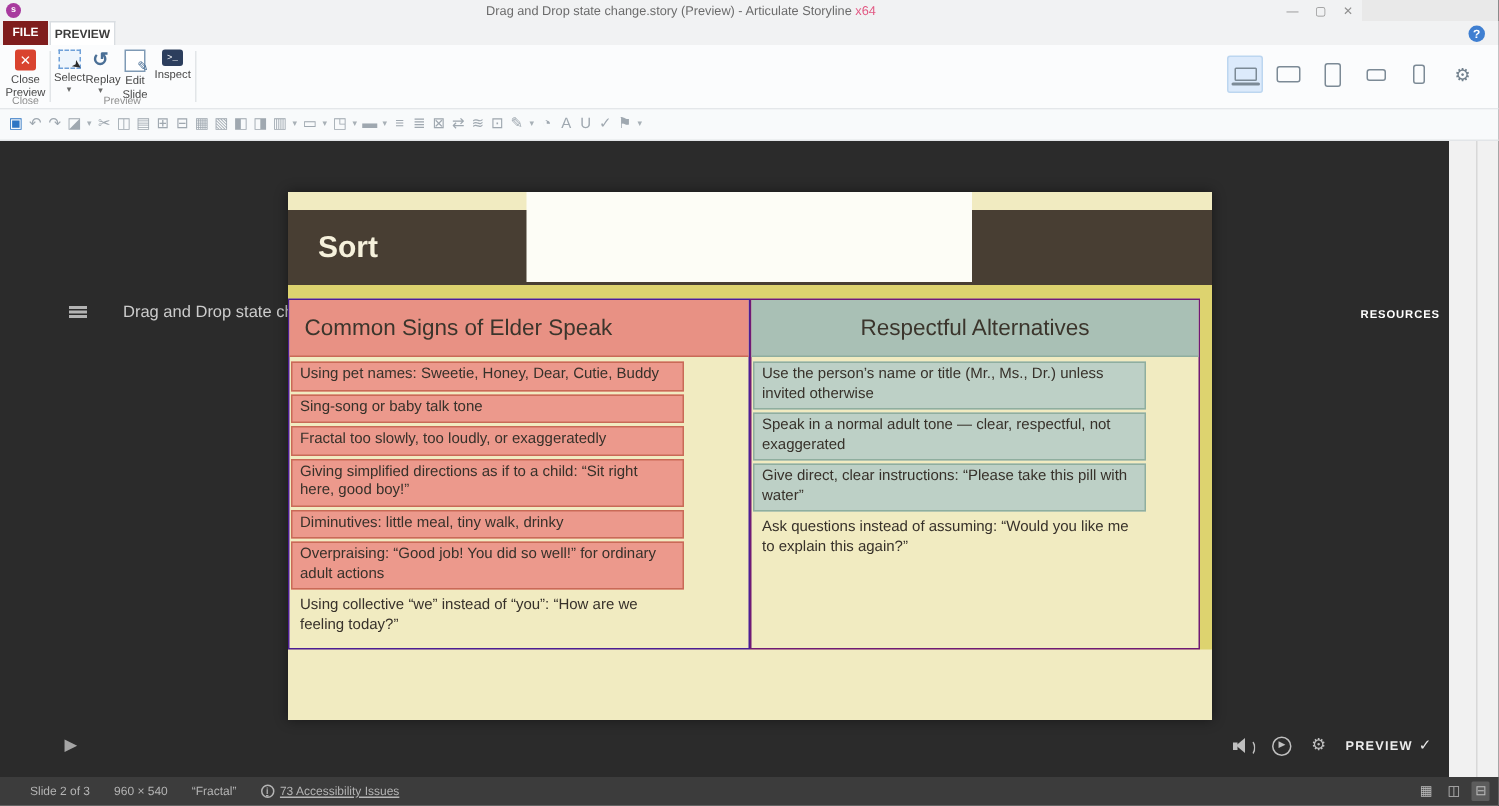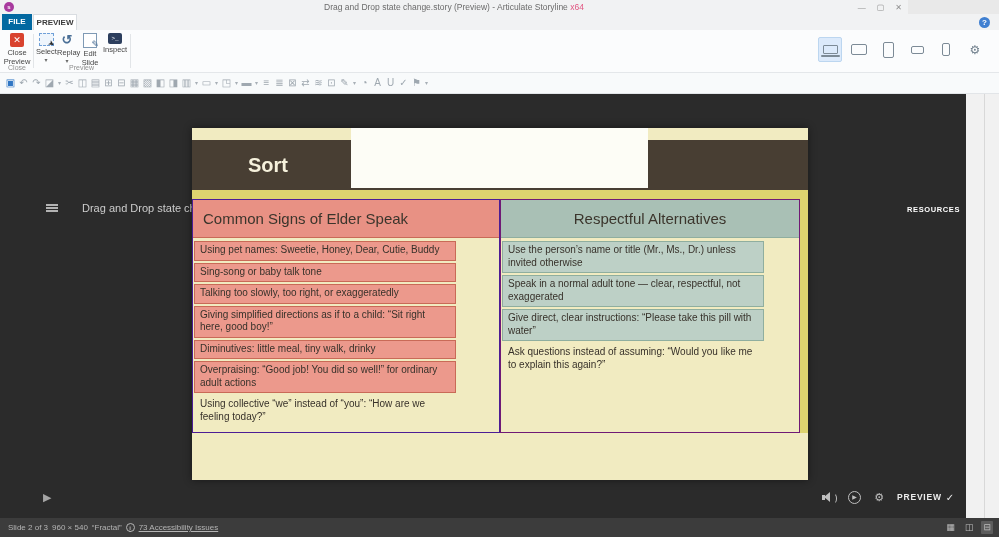"FILE" #tab-file { background: #0369a1 -> #7f1d1d }
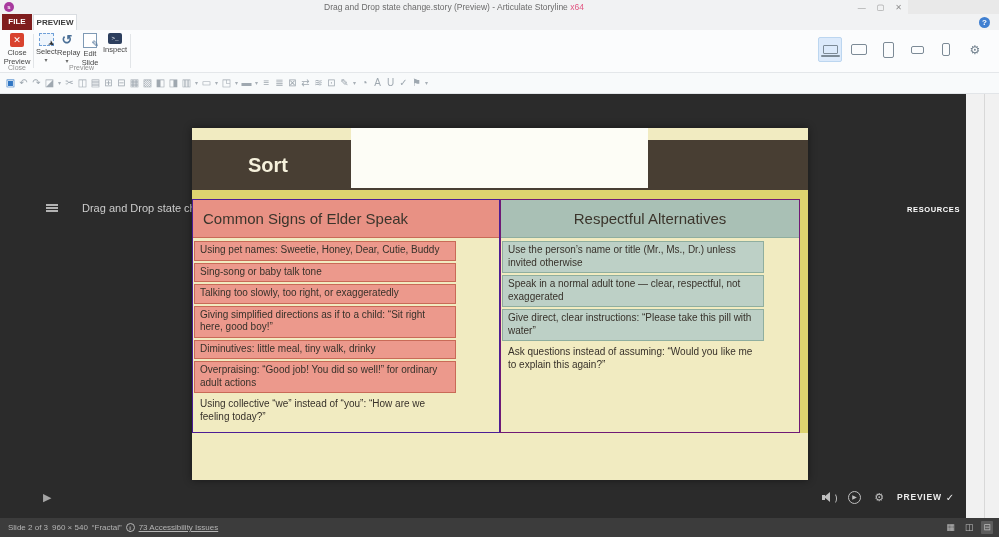"Sort" #sort-title { margin-left: 36px -> none }
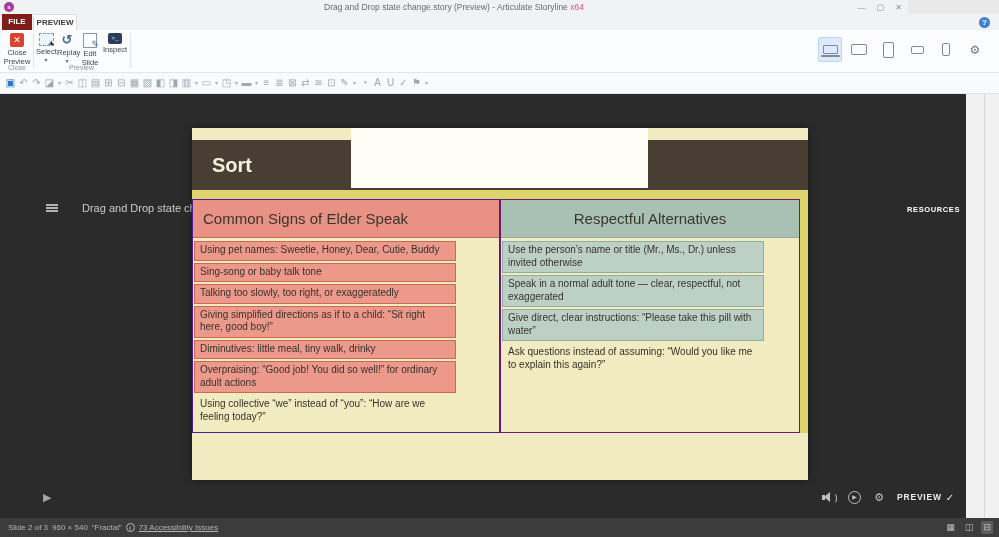"Talking too slowly, too right," div.ditem { text: Talking too slowly, too right -> Fractal too slowly, too loudly }
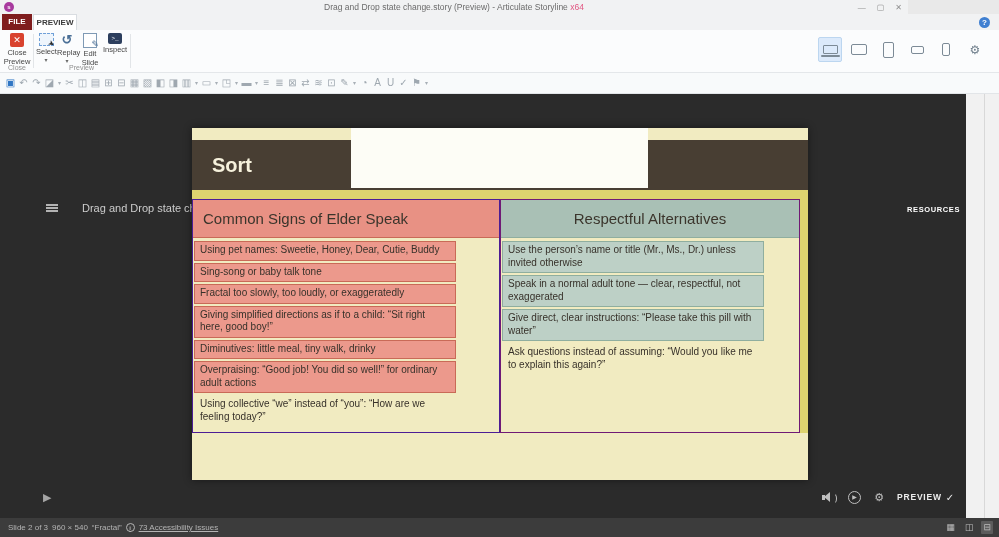"Slide 2 of 3" #statusbar { gap: 4px -> 16px; padding-left: 8px -> 20px }
